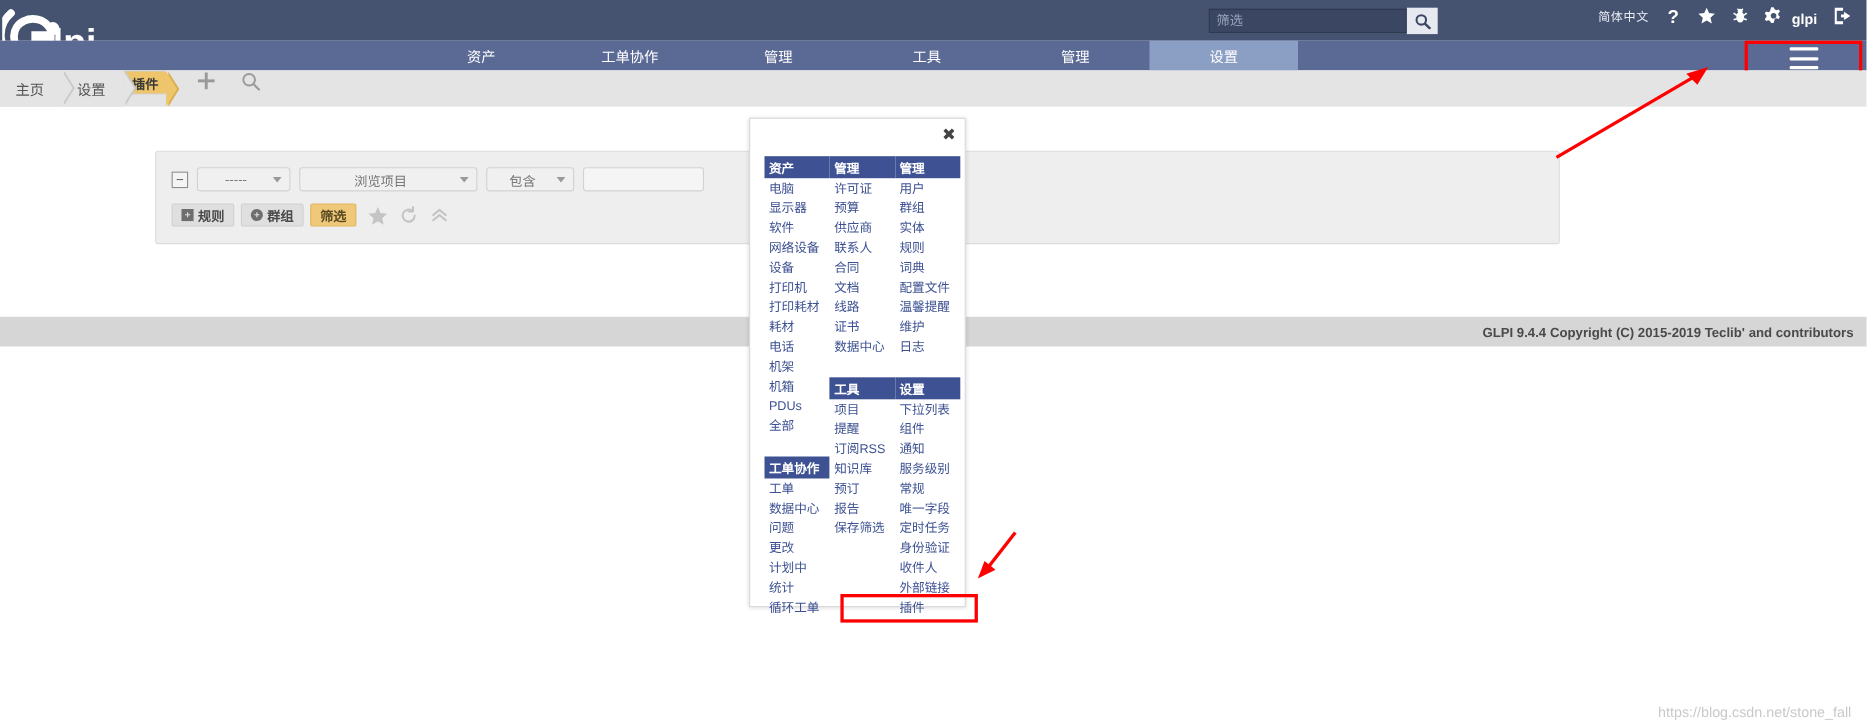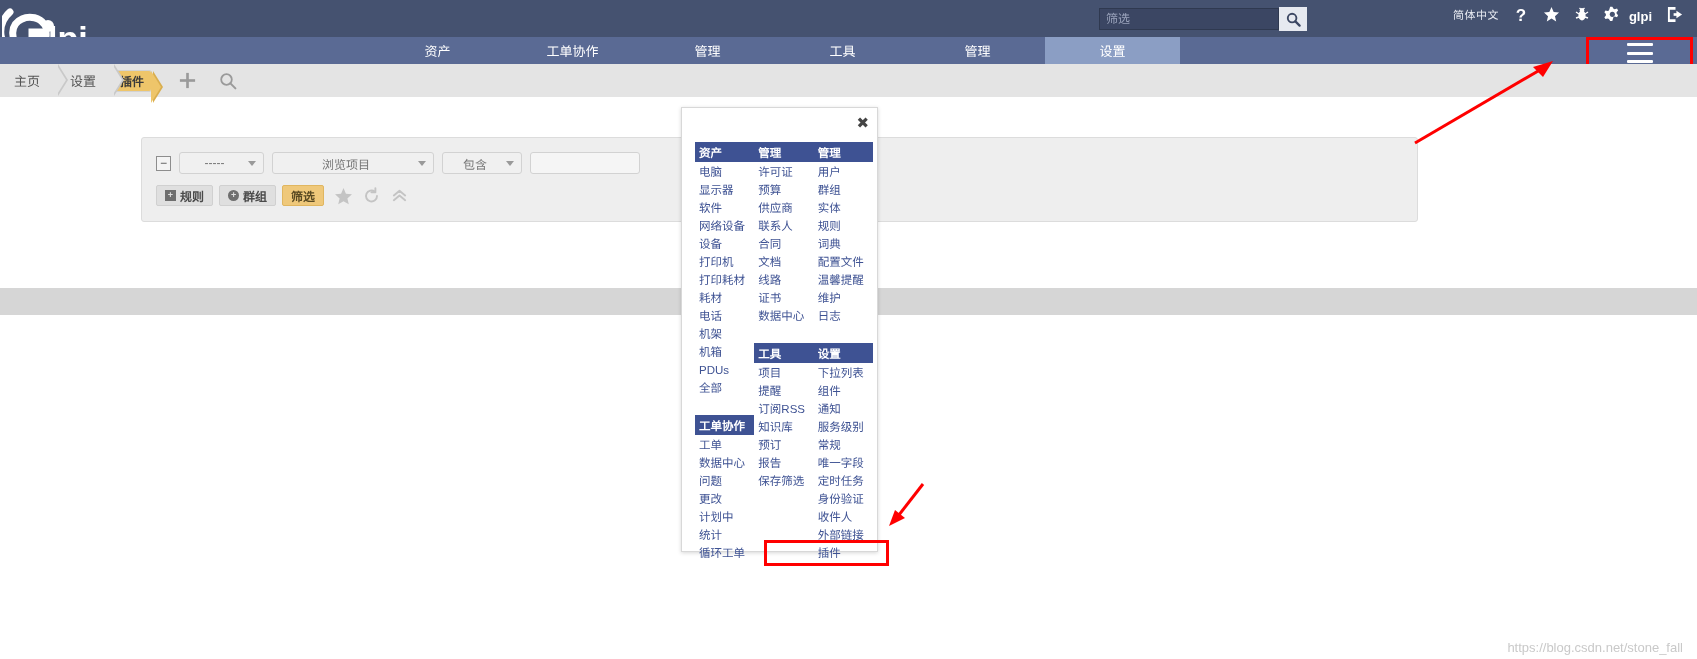"主页" .breadcrumb { align-items: center -> flex-start }
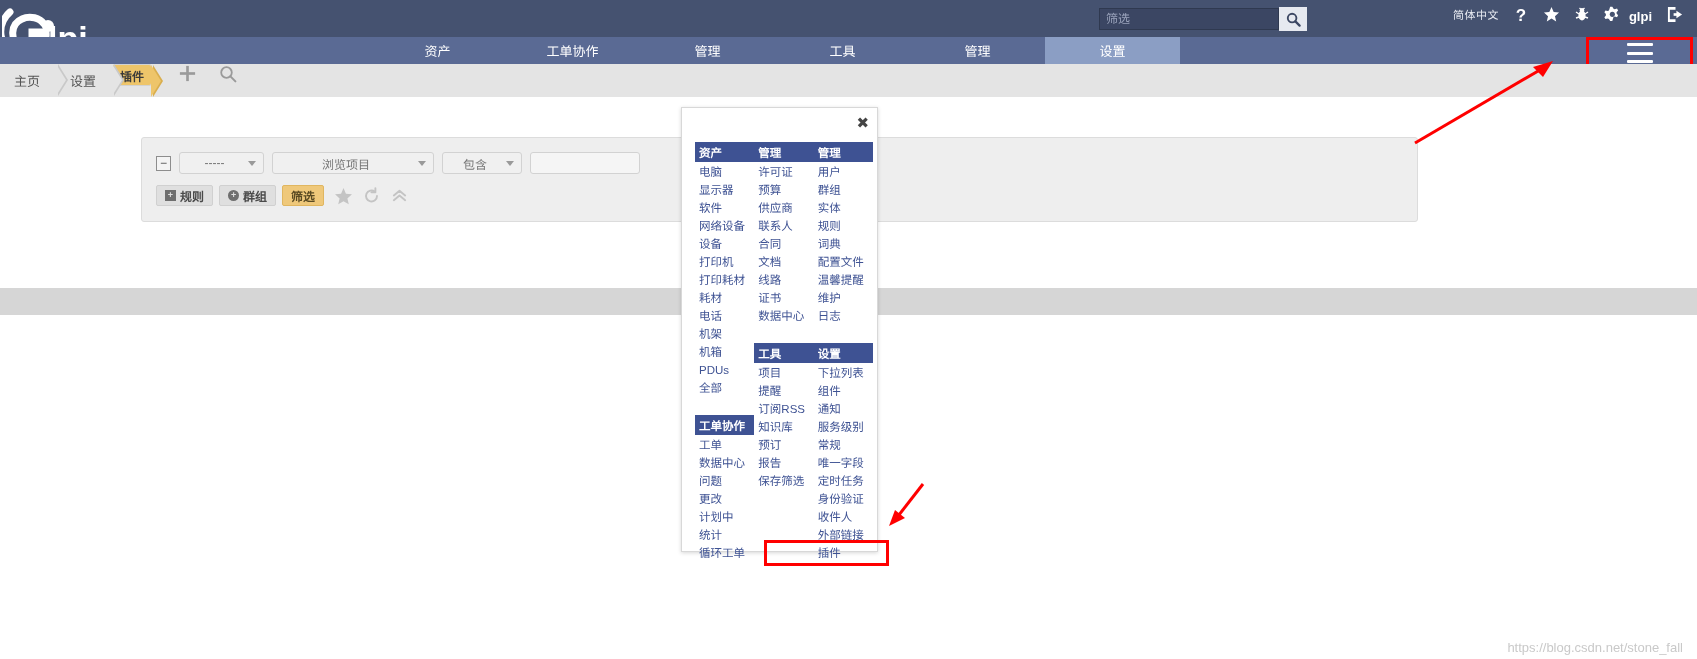"GLPI 9.4.4 Copyright (C) 2015-2019" div.copyright { html: none -> <div>GLPI 9.4.4 Copyright (C) 2015-2019 Teclib' and contributors</div> }
